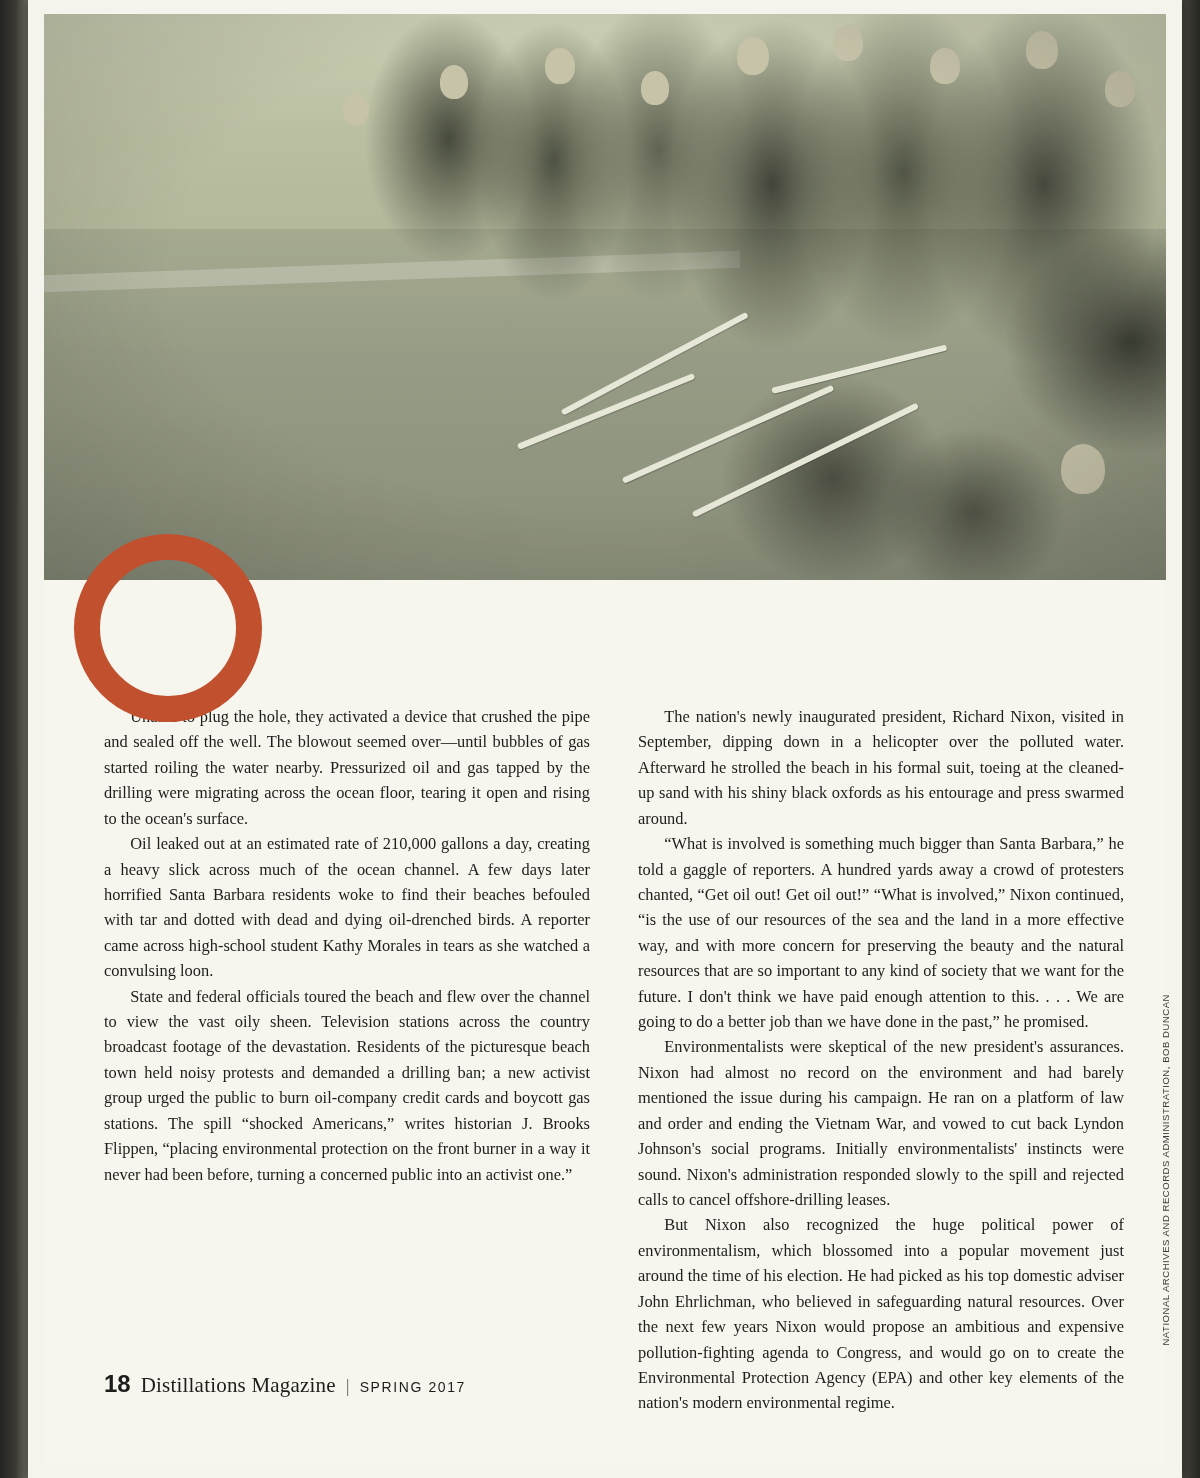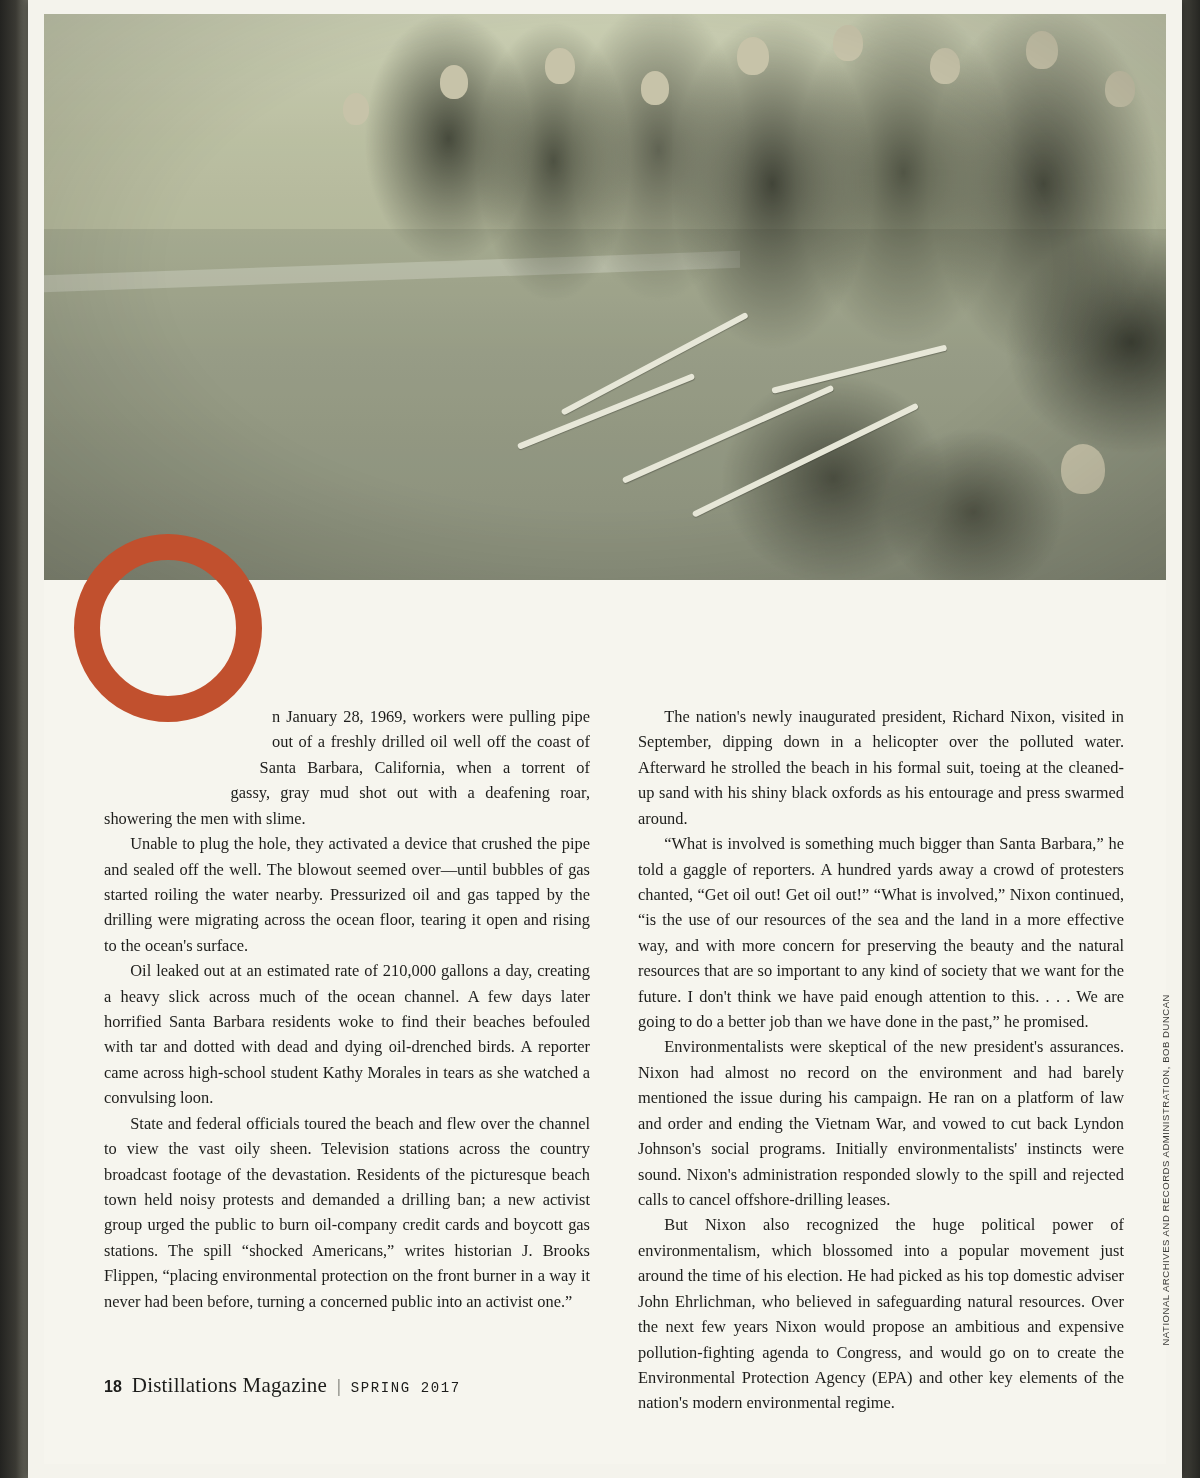"n January 28, 1969, workers" p.first { html: <p> <span></span> <span>n January 28, 1969, workers were pulling pipe out of a freshly drilled oil well off the coast of Santa Barbara, California, when a torrent of gassy, gray mud shot out with a deafening roar, showering the men with slime.</span> </p> -> none }
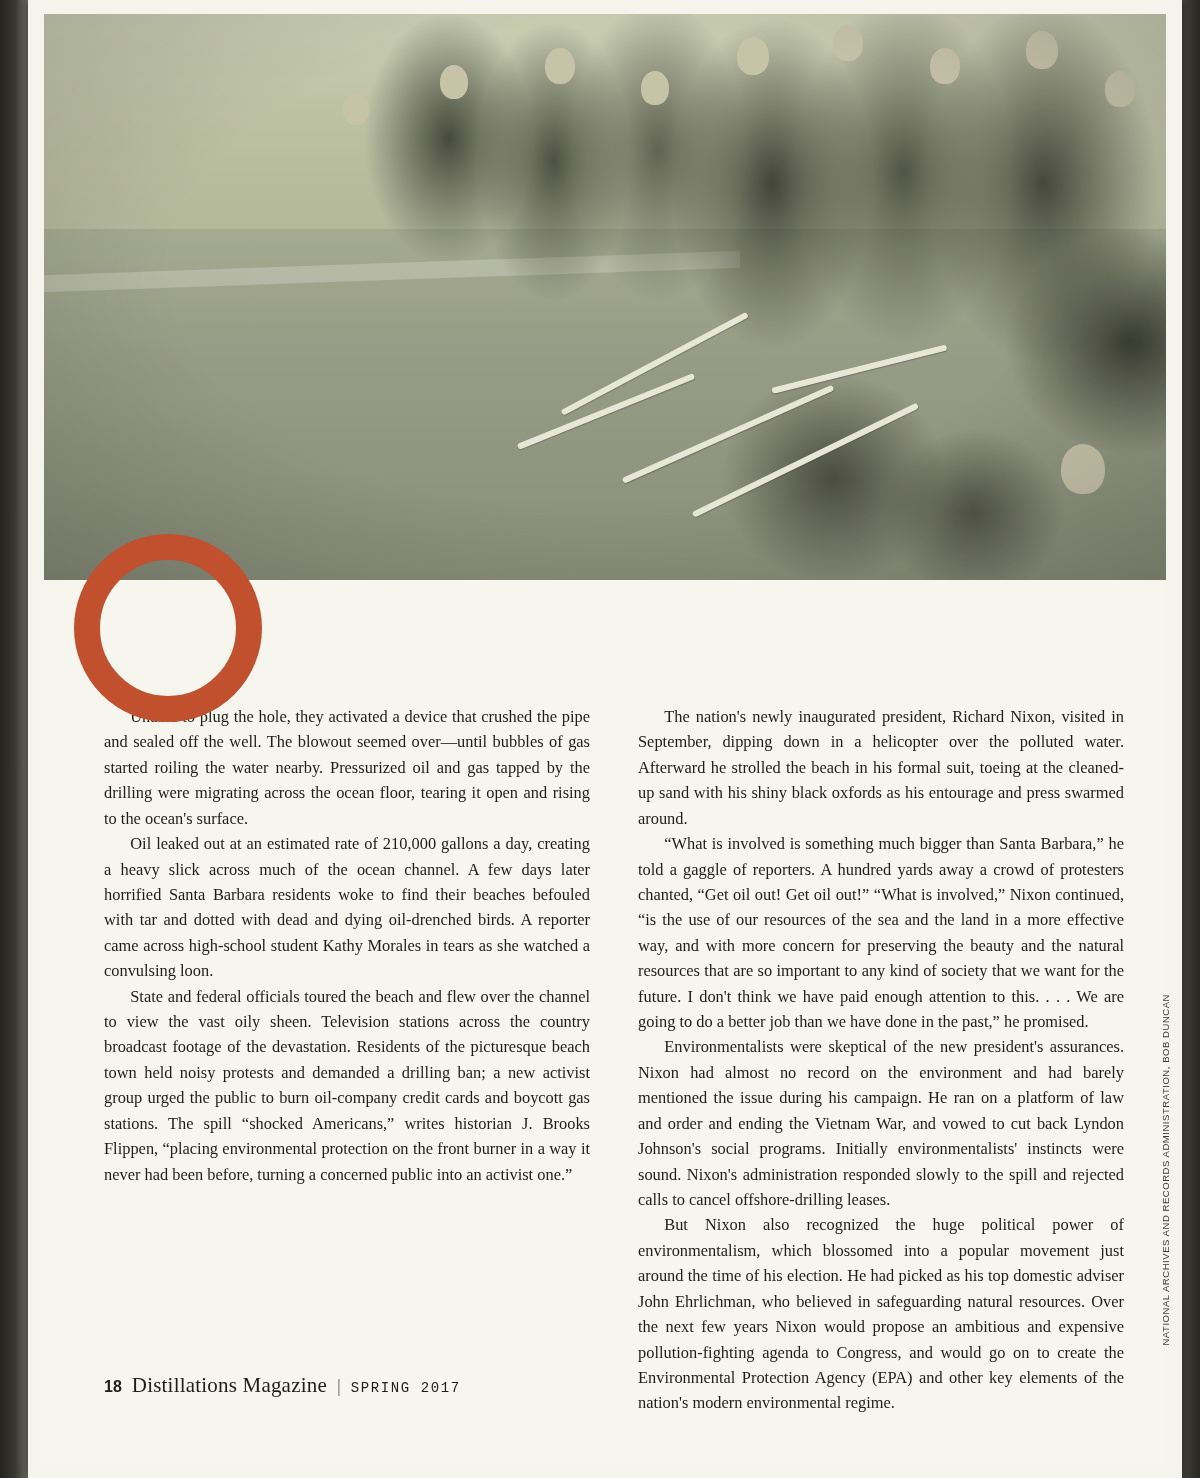"18" .footer .folio { font-size: 16px -> 24px }
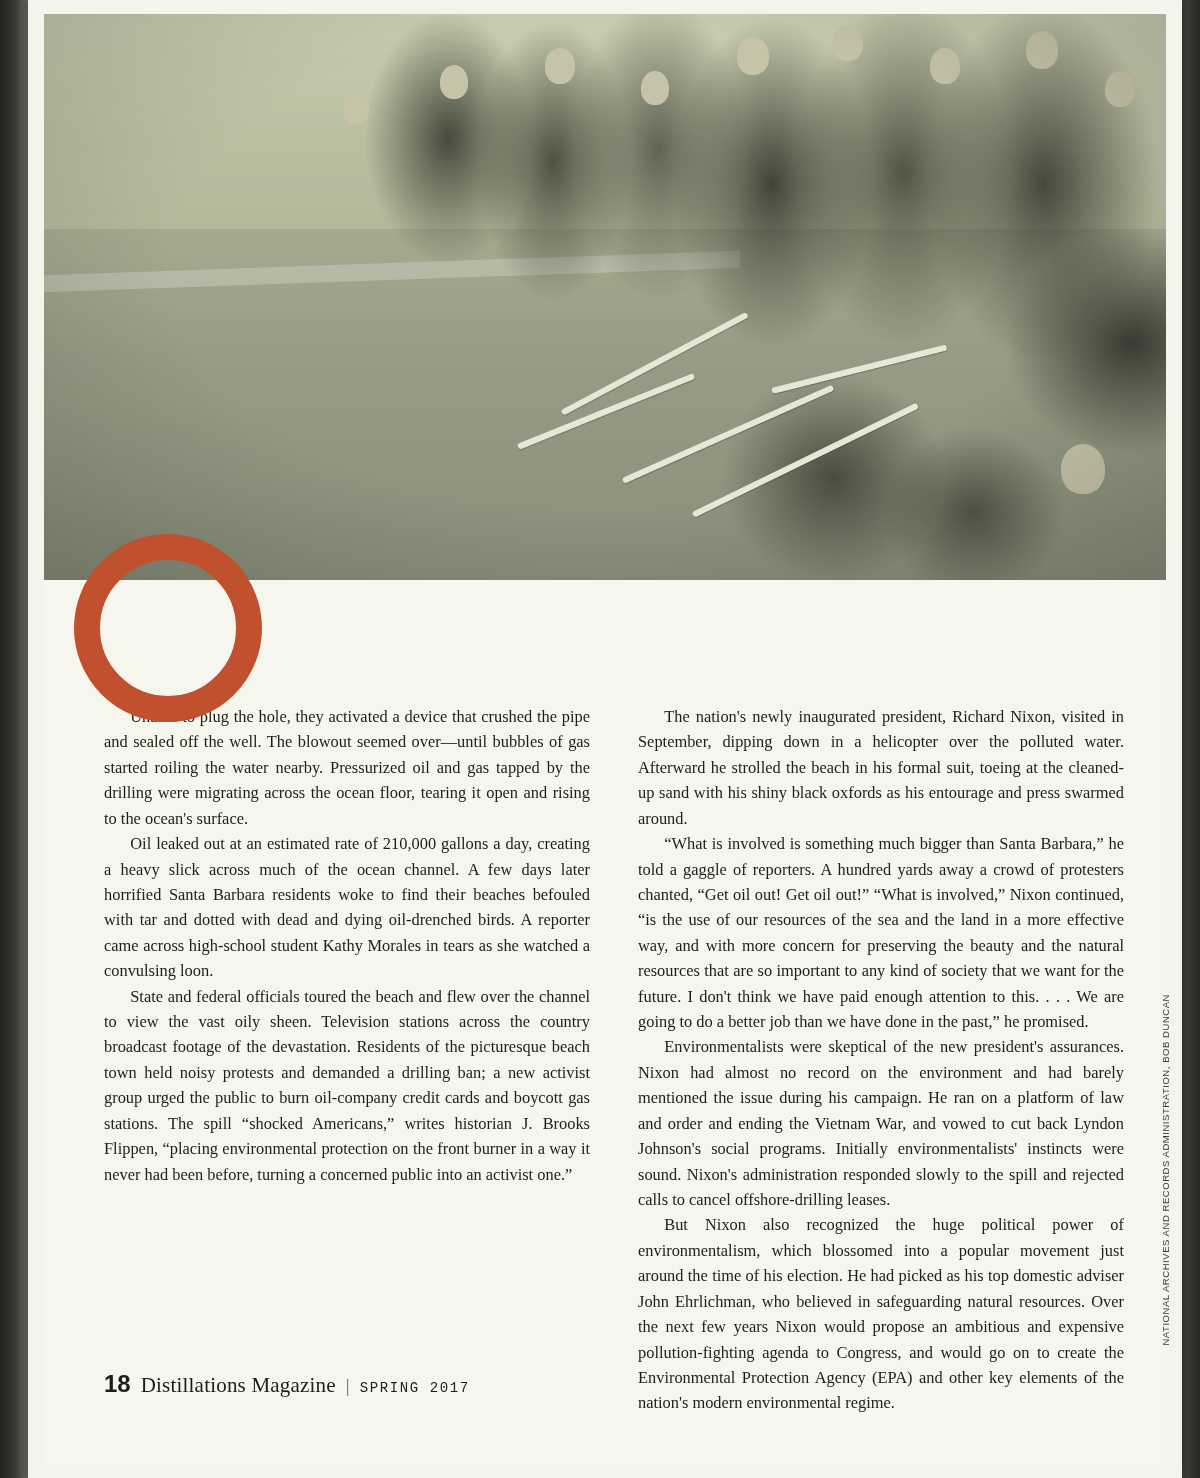"SPRING 2017" .footer .issue { font-family: Liberation Mono, monospace -> Liberation Sans, sans-serif }
